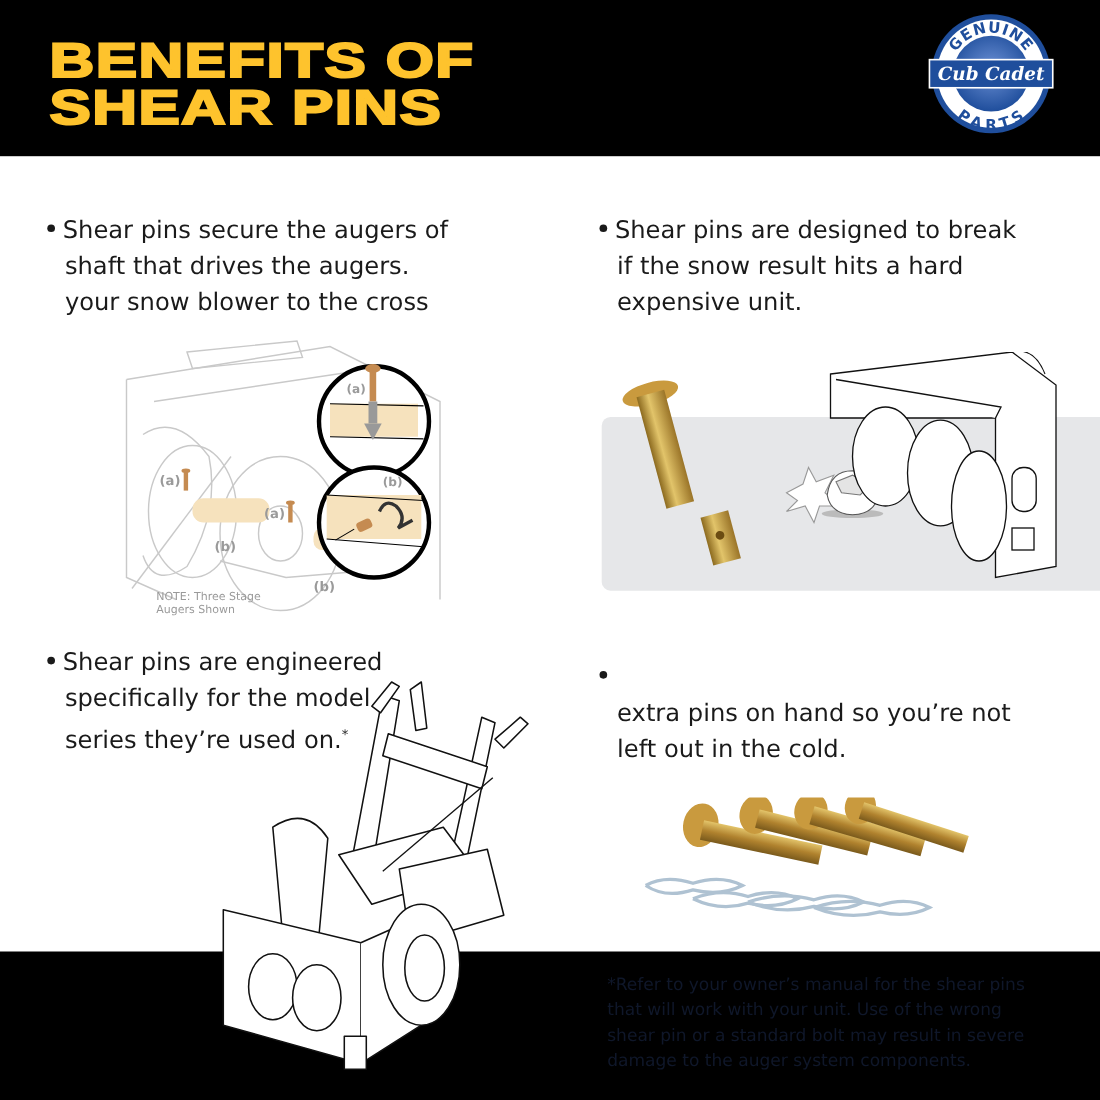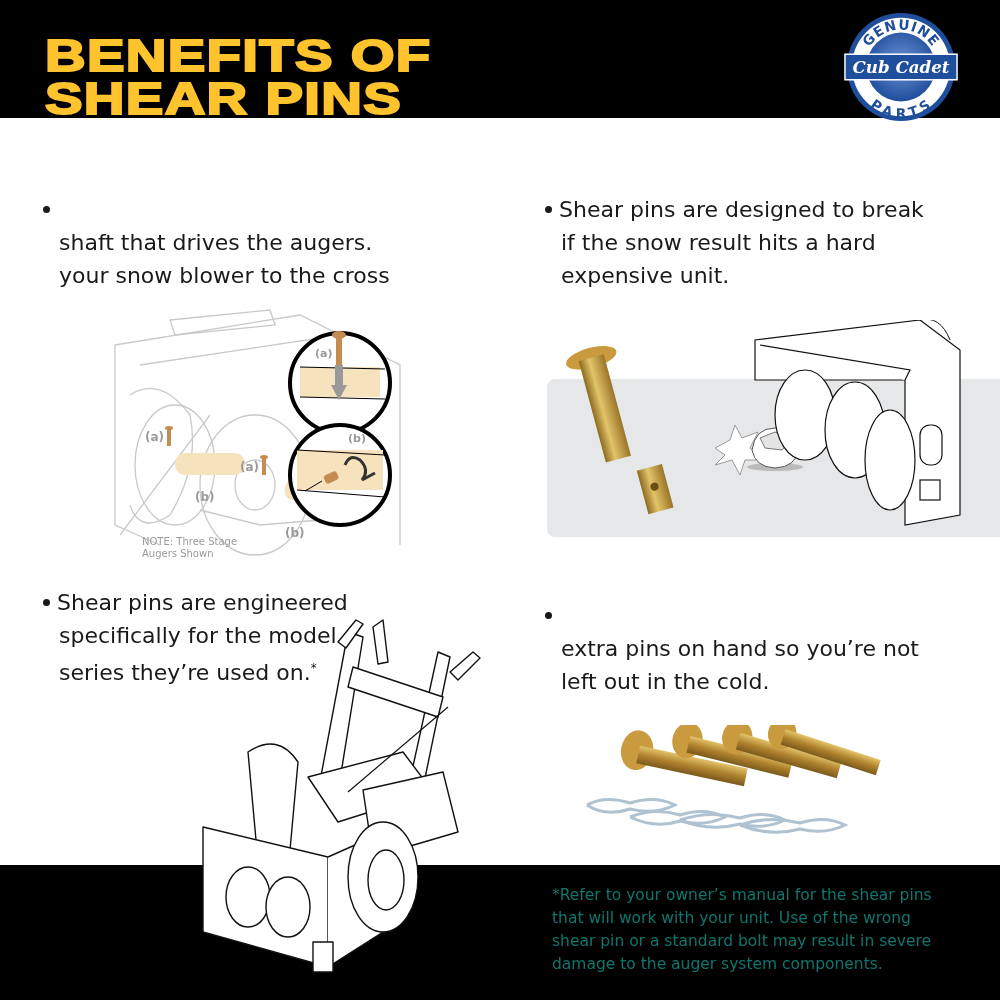"BENEFITS OF" .header { height: 118px -> 142px }
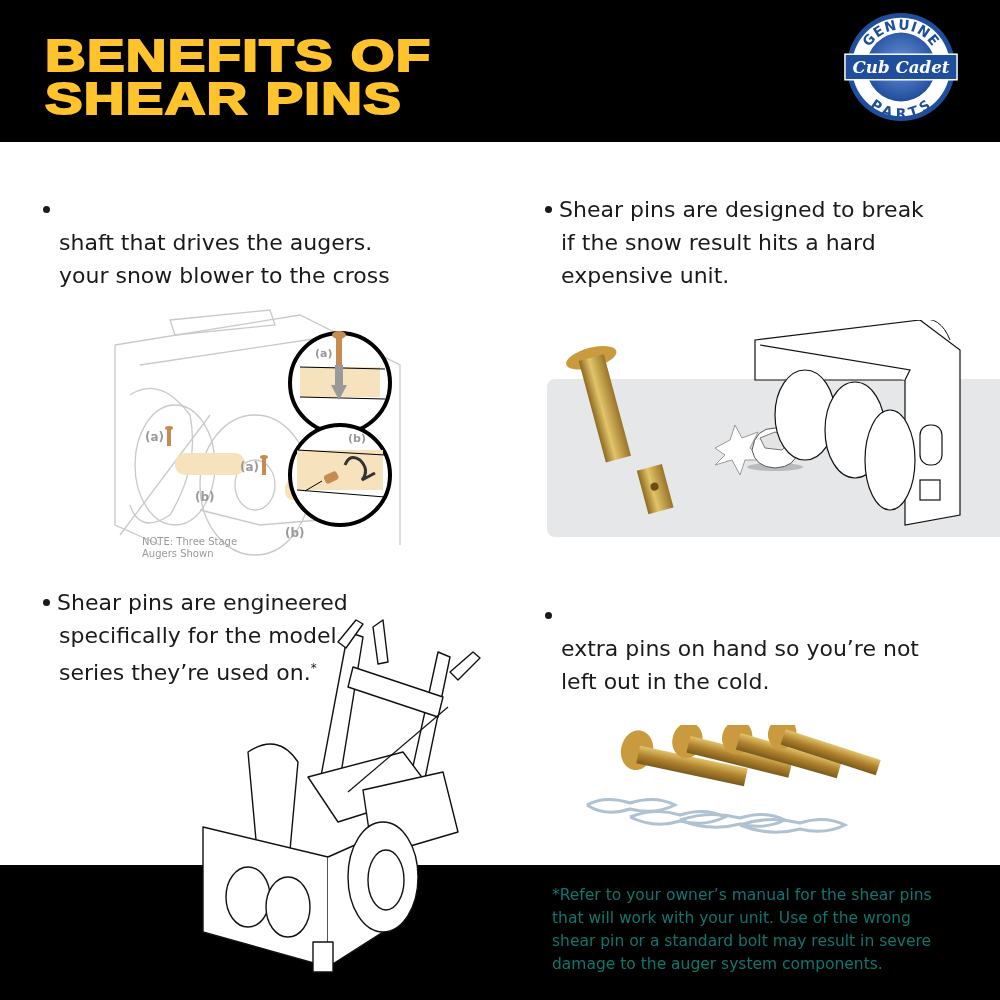"Shear pins secure the augers" span { html: none -> <span>Shear pins secure the augers of</span> }
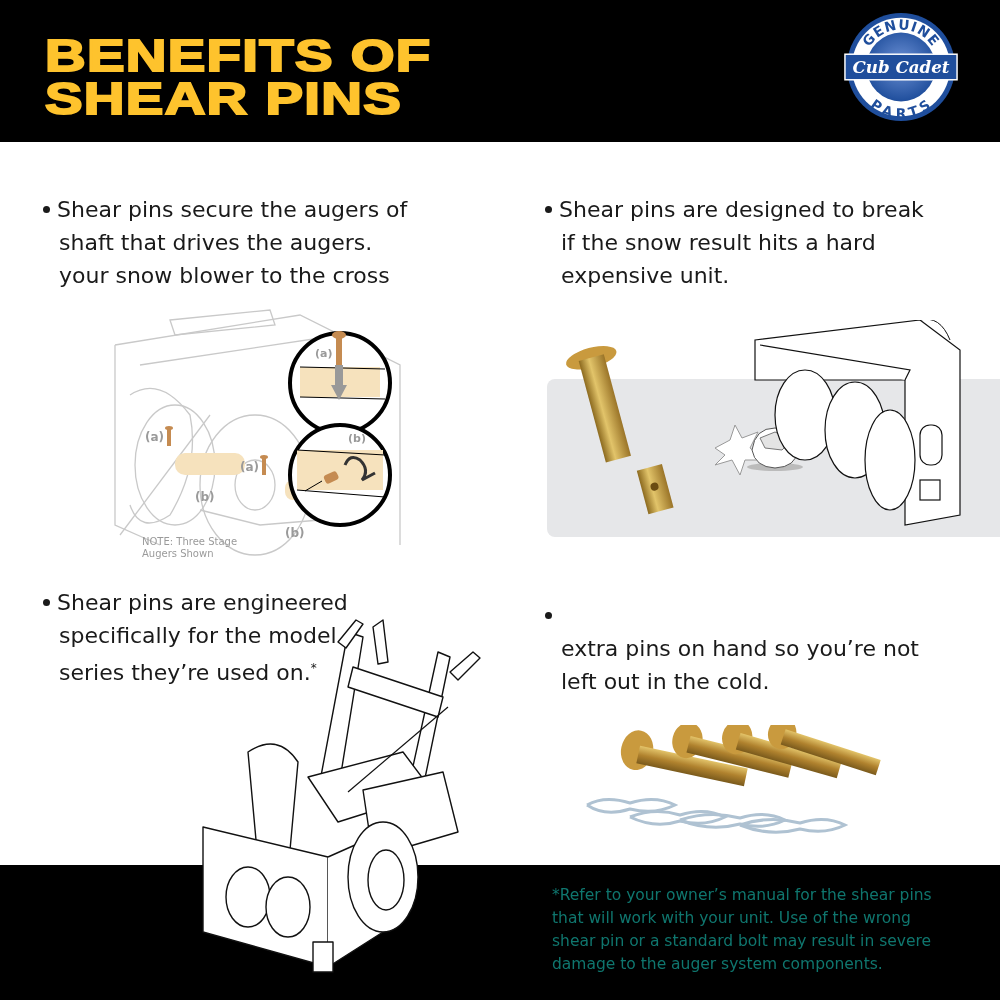"*Refer to your owner’s manual" .footnote { color: #0f766e -> #0f172a }
